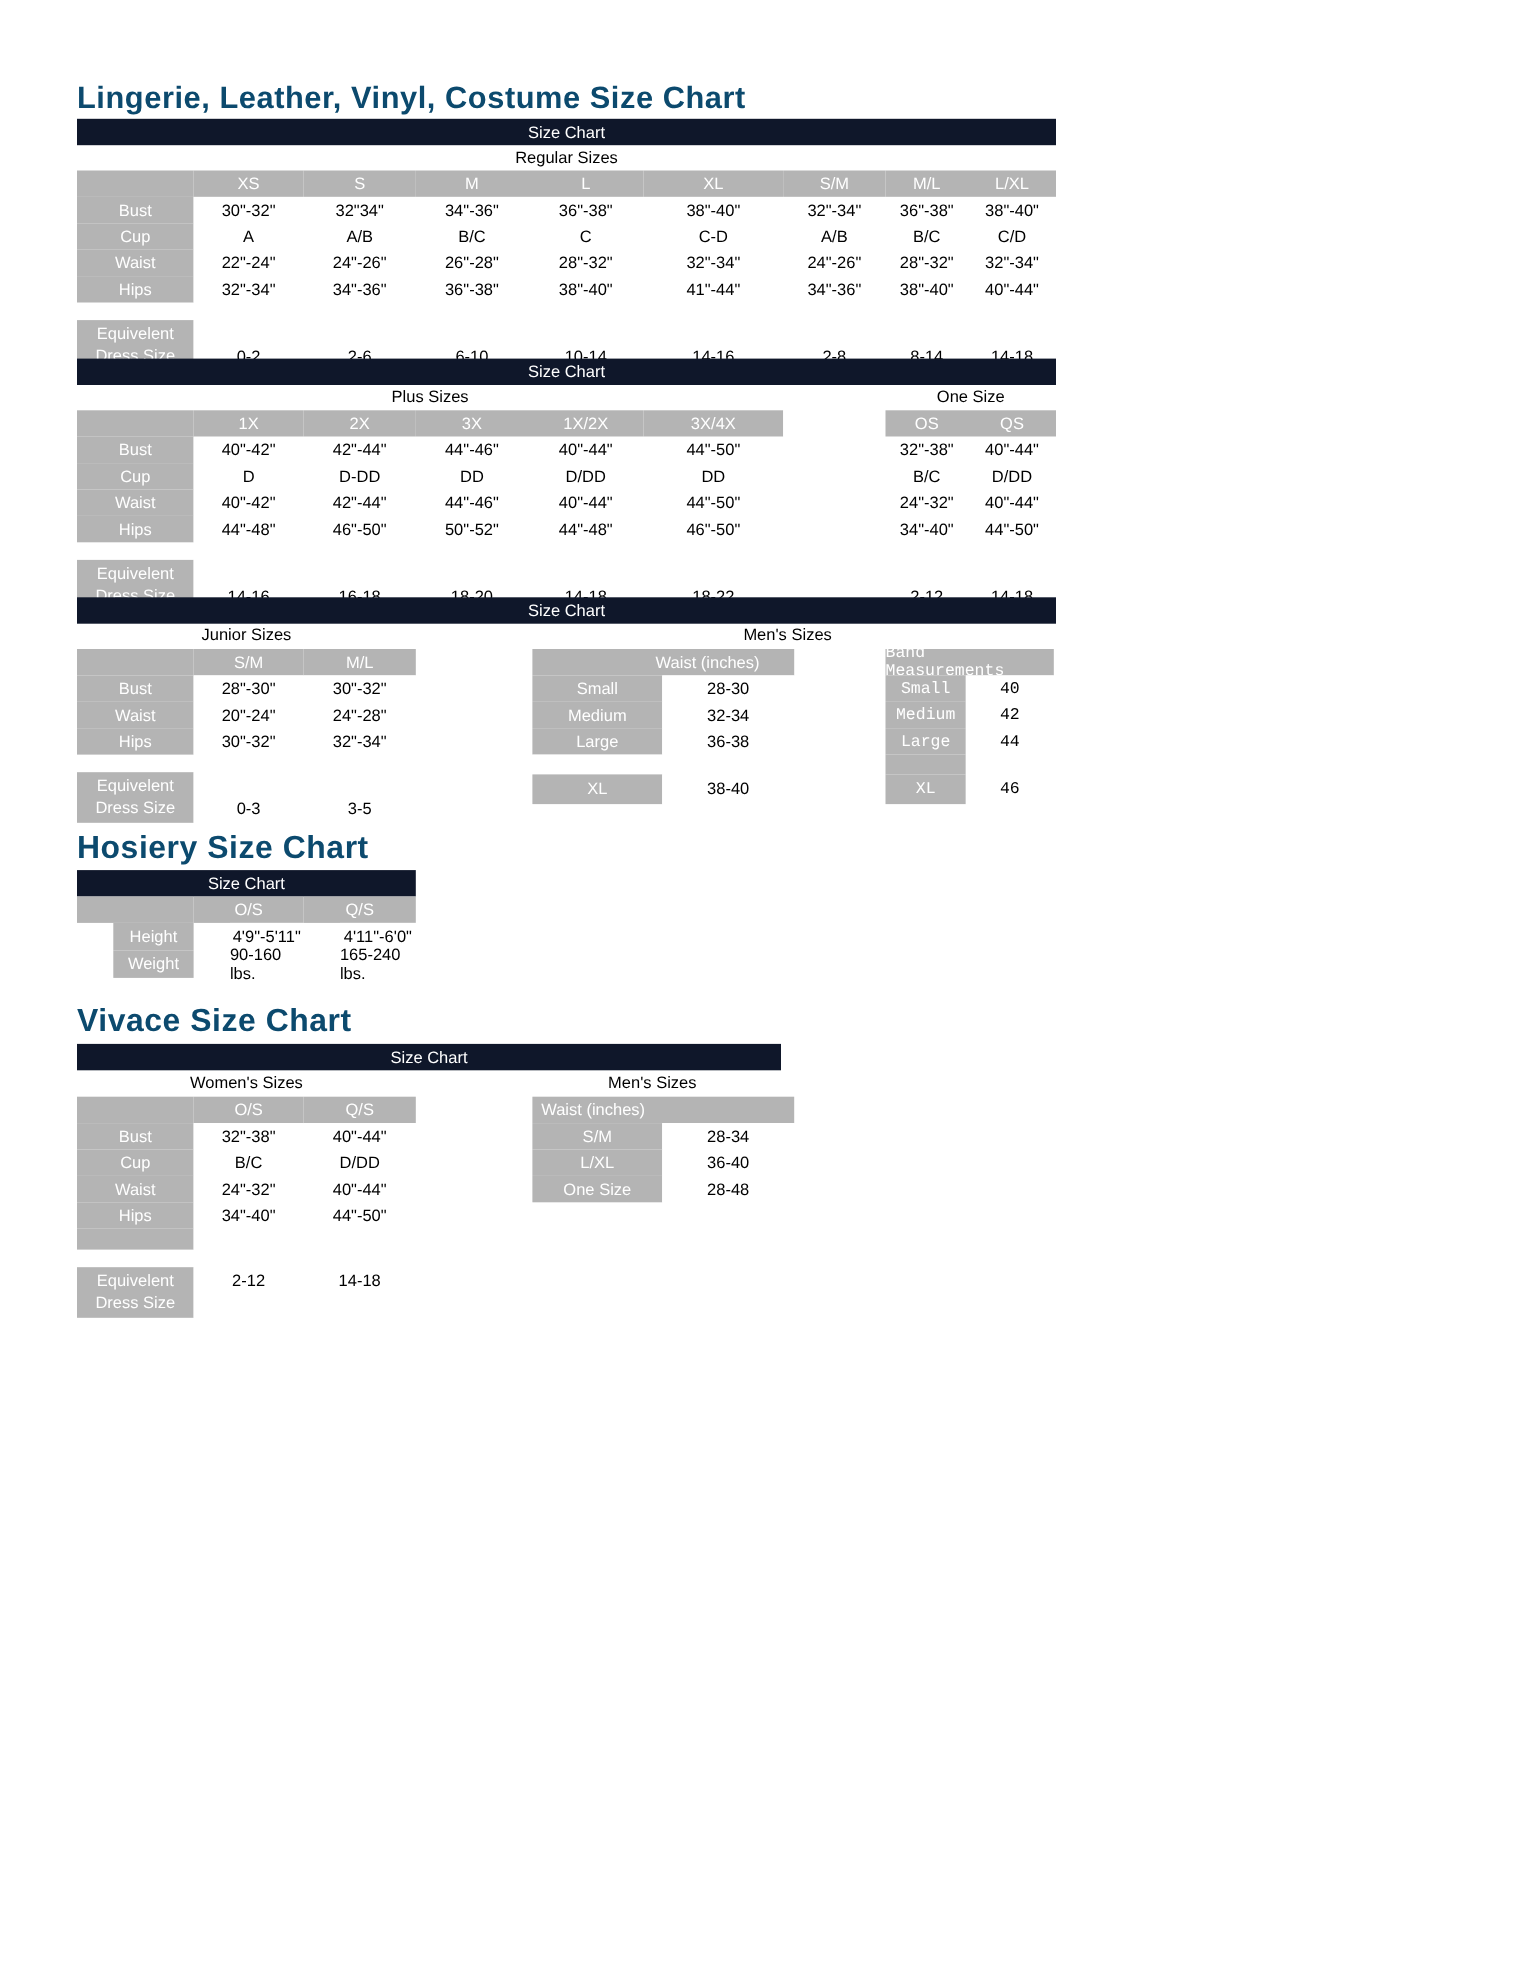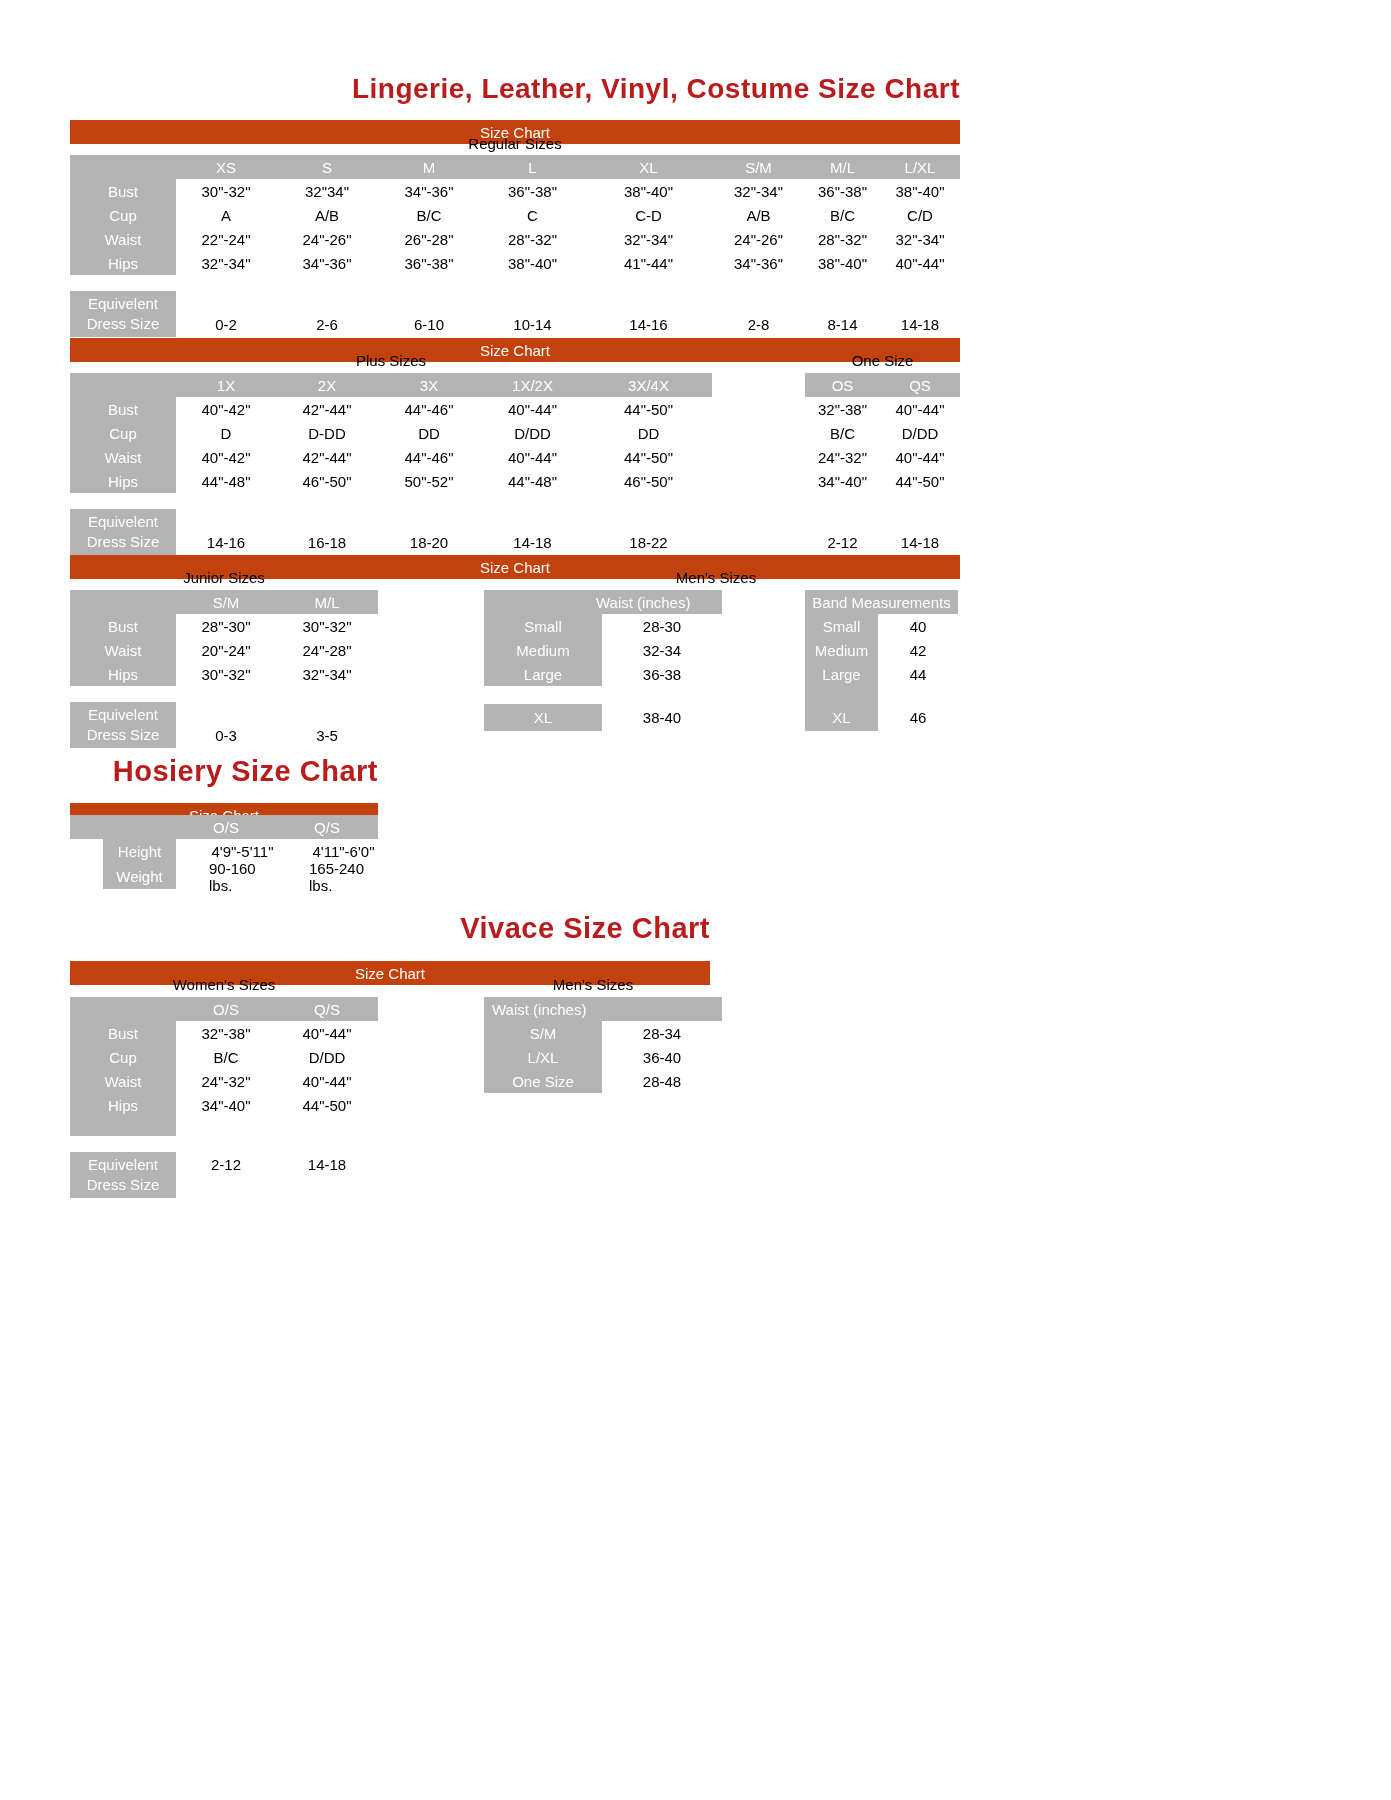"Lingerie, Leather, Vinyl, Costume Size" .title { color: #b91c1c -> #0c4a6e; text-align: right -> left }
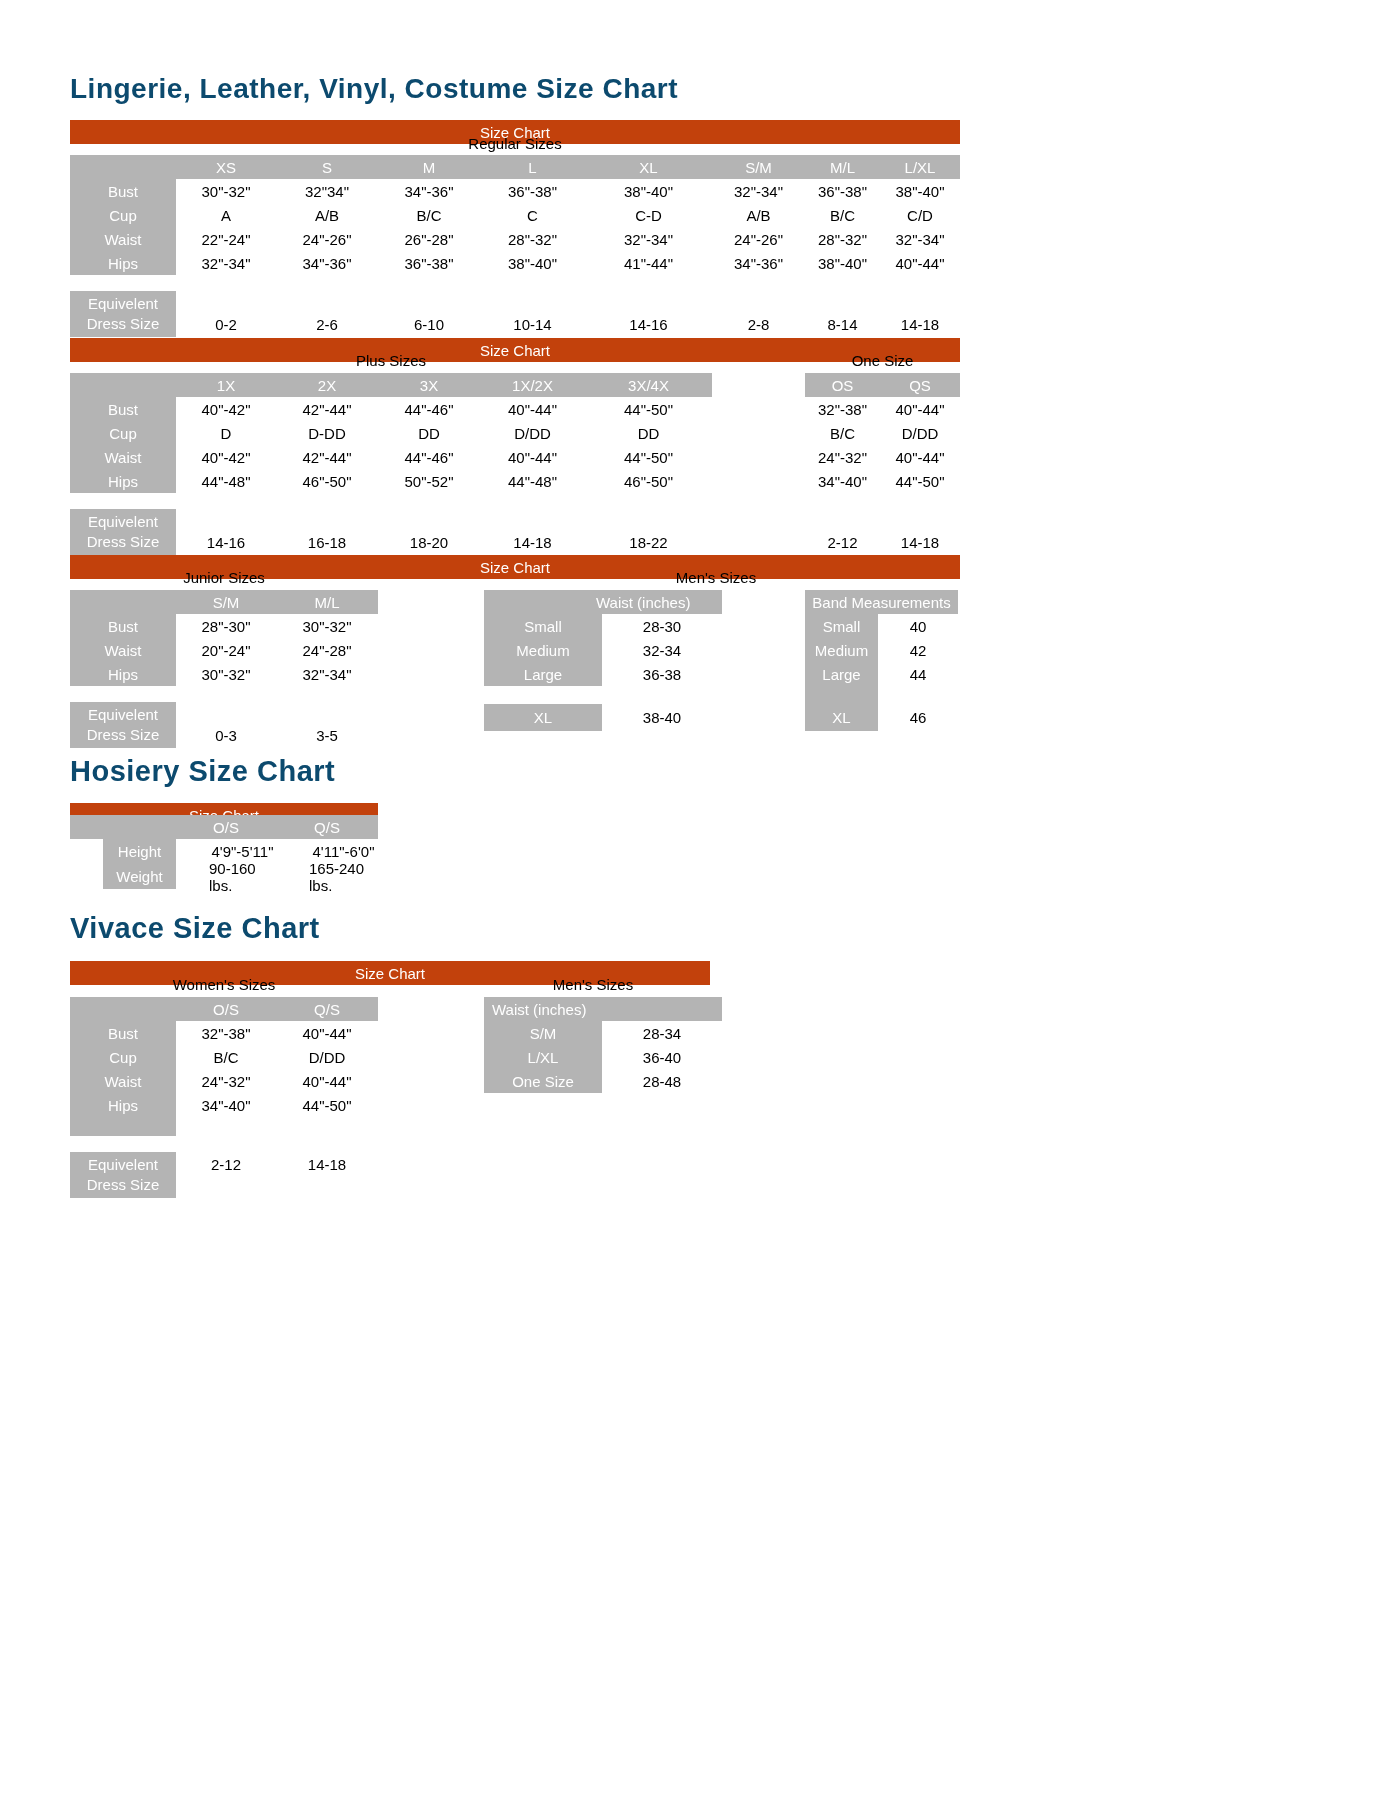"Size Chart" .bar { background: #c2410c -> #0f172a; margin-top: 12px -> none }
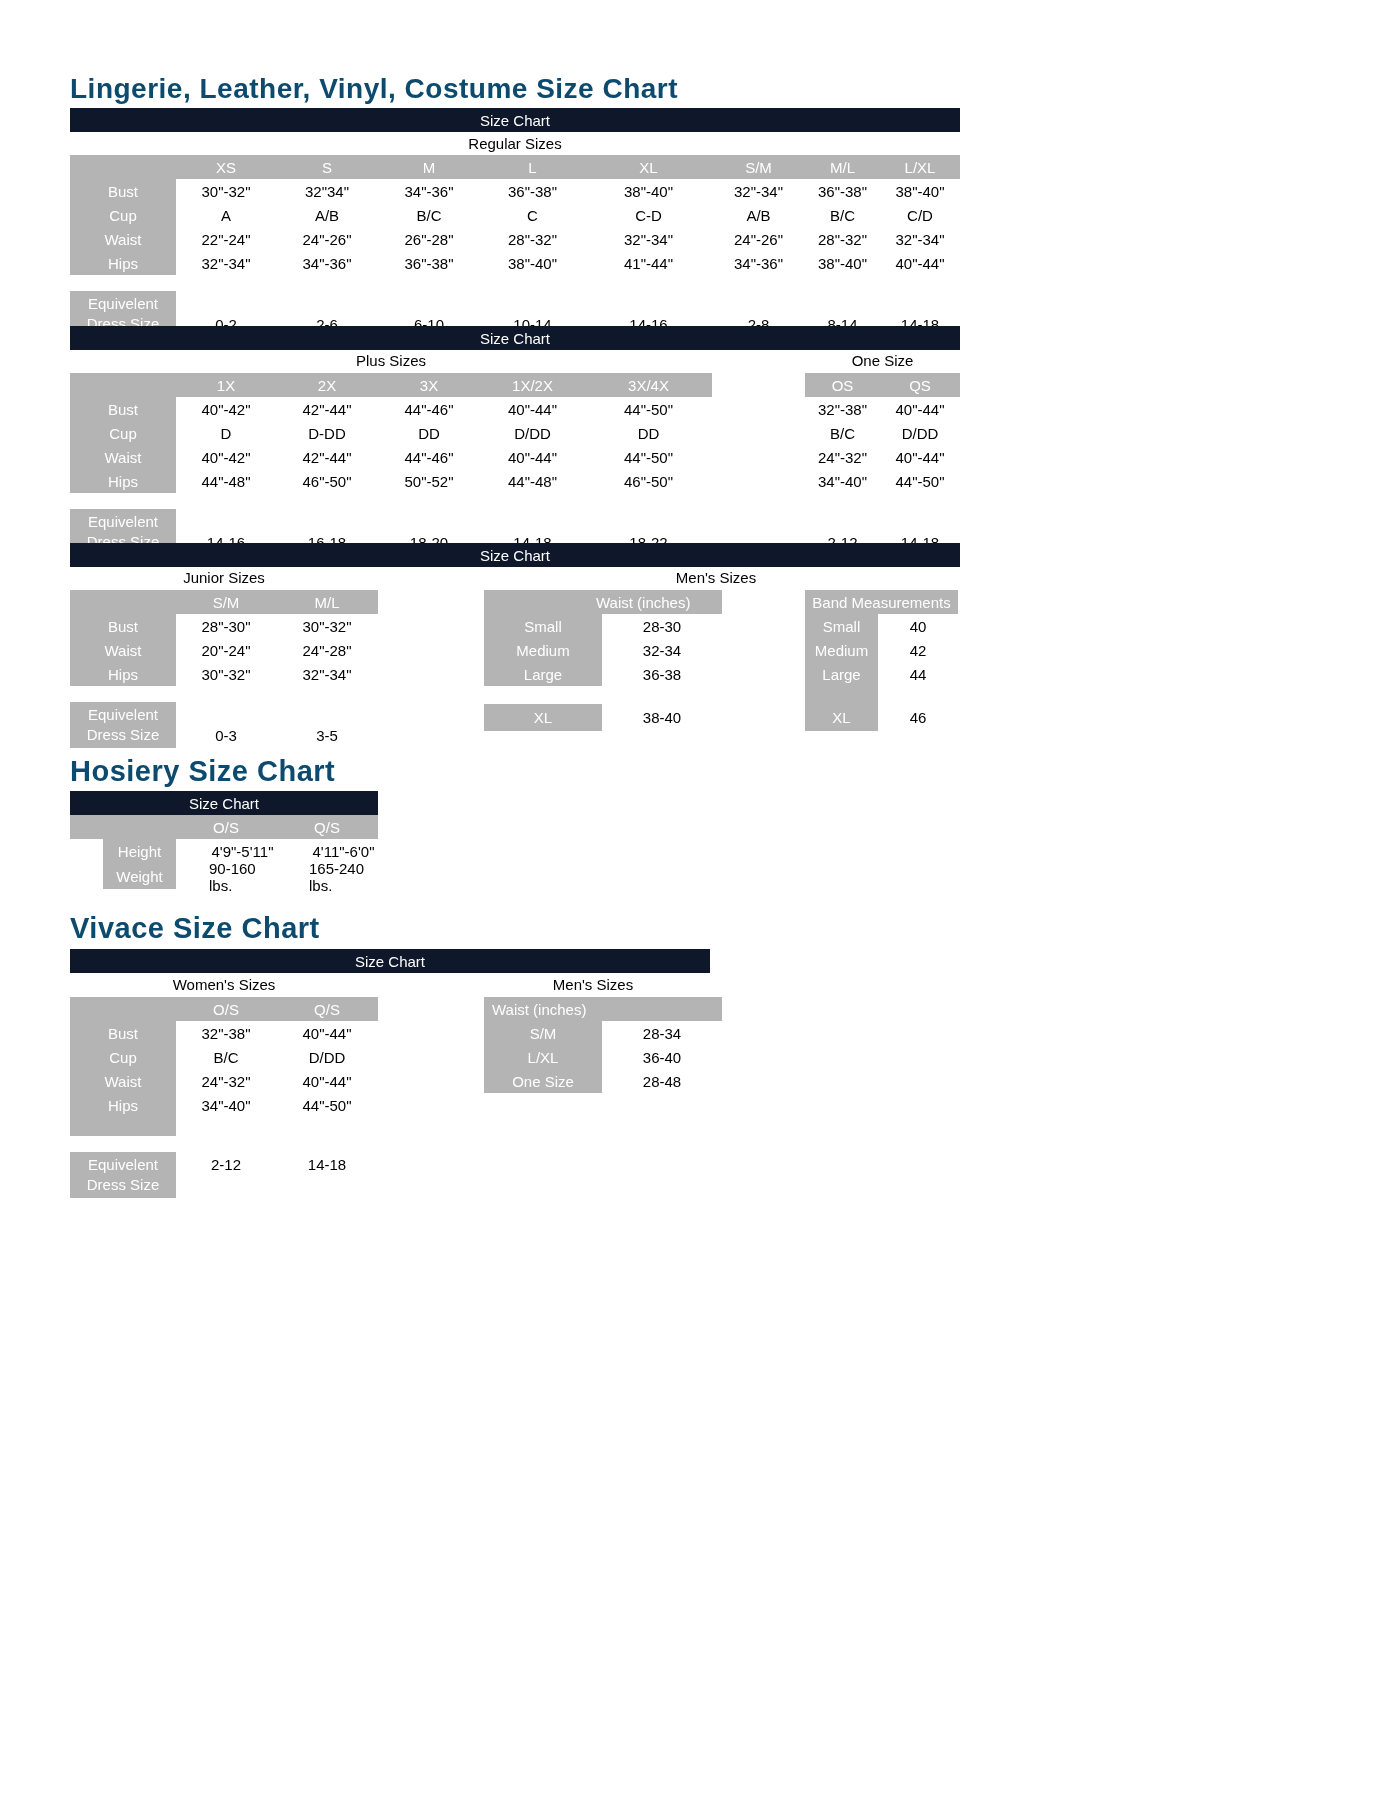"Band Measurements" div.abs { font-family: none -> Liberation Mono, monospace }
